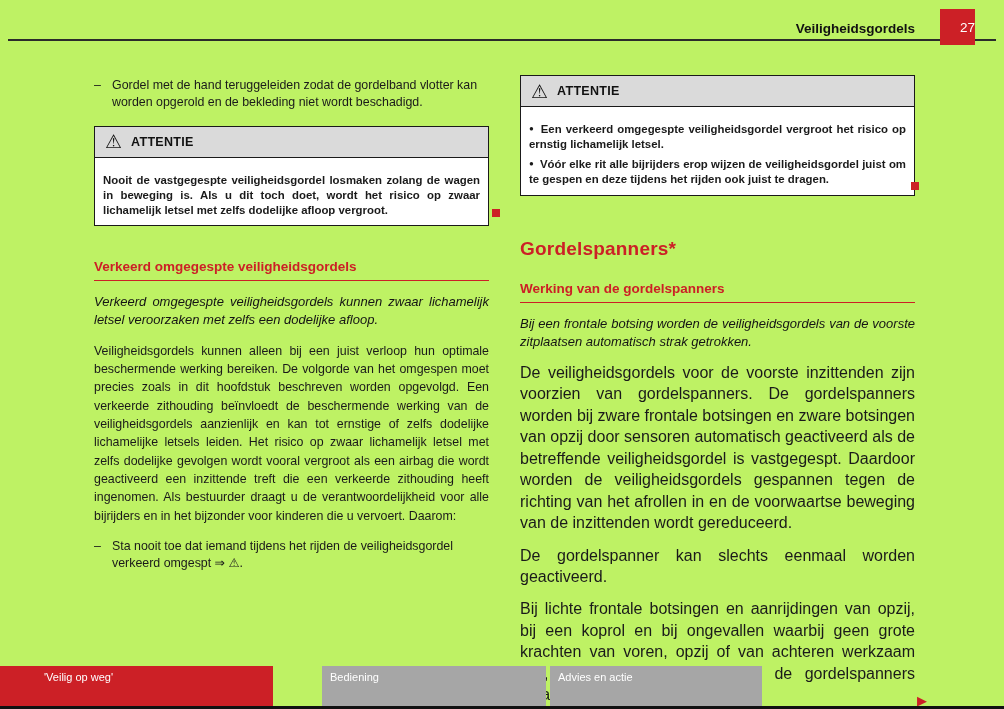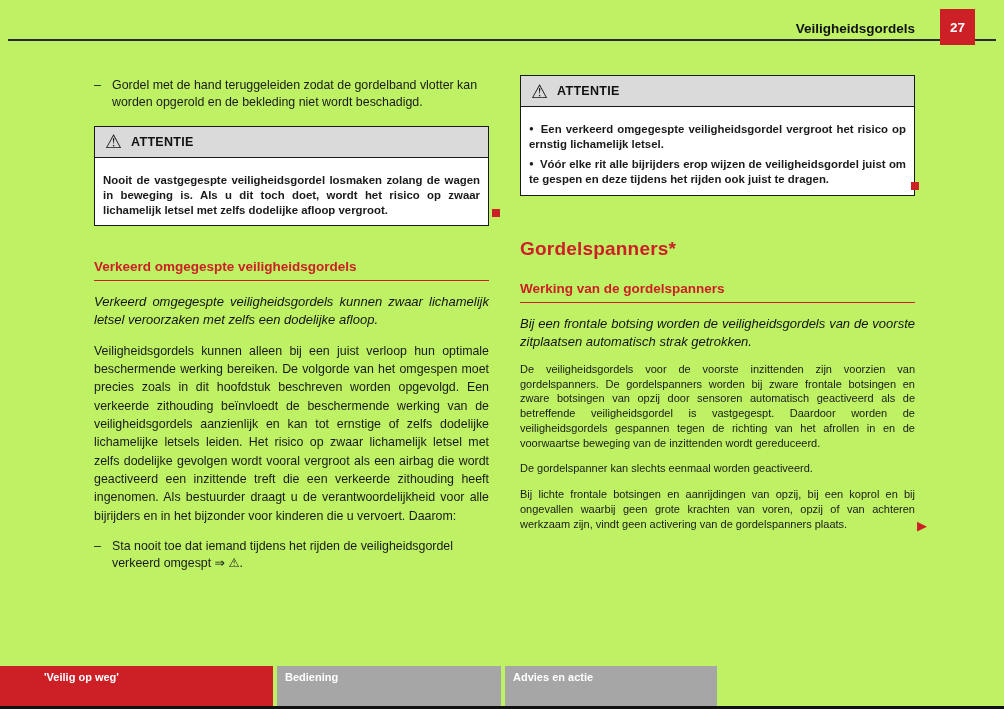"27" .page-number-box { font-weight: bold -> normal; justify-content: center -> flex-end }
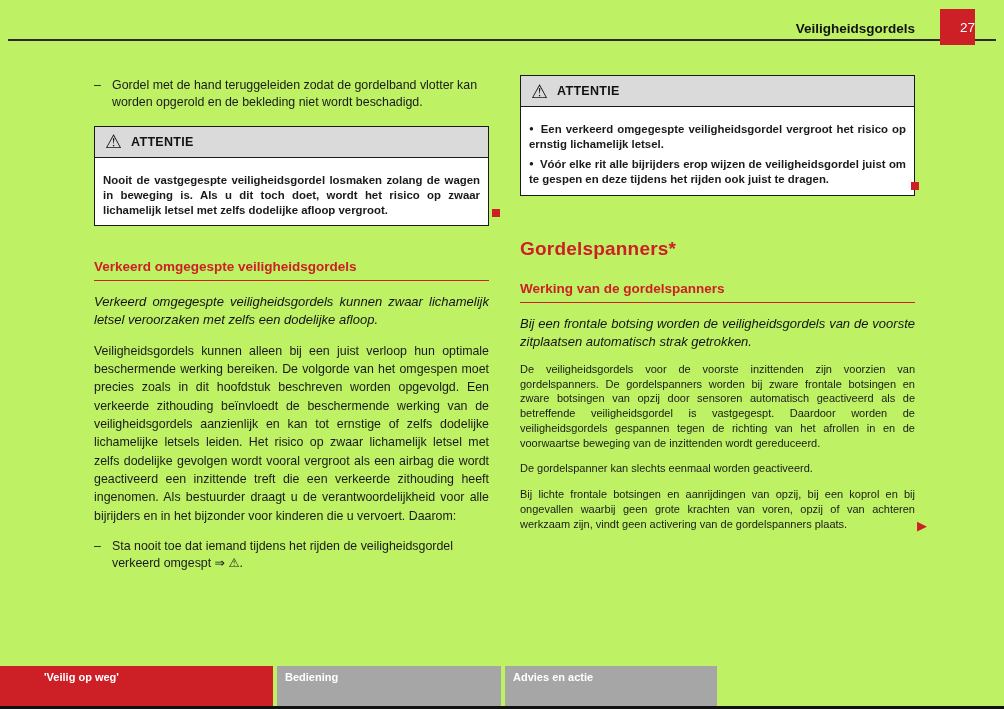"De veiligheidsgordels voor de voorste" .col-right .bodytext { font-size: 11px -> 16px }
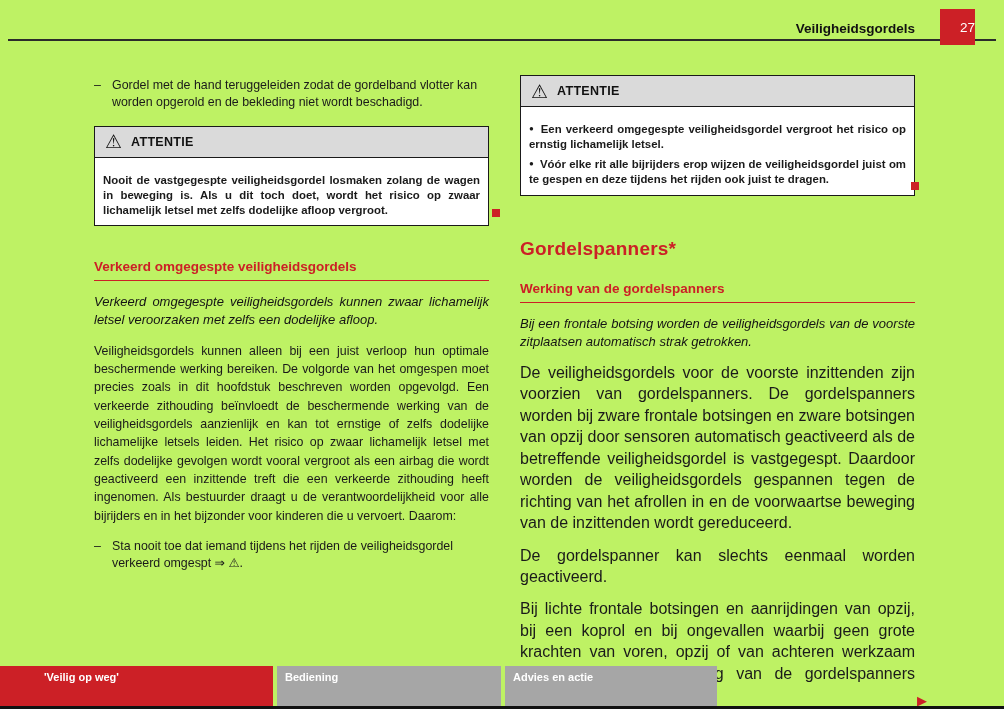"'Veilig op weg'" .footer-seg { font-weight: bold -> normal }
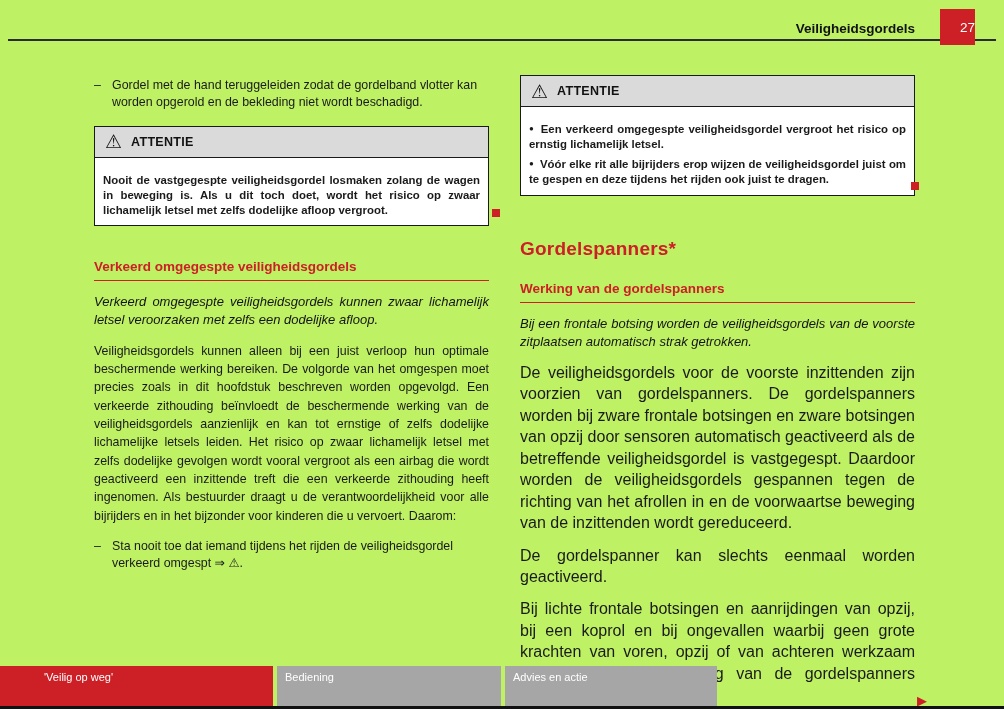"Bediening" .seg-2 { margin-left: none -> 45px }
